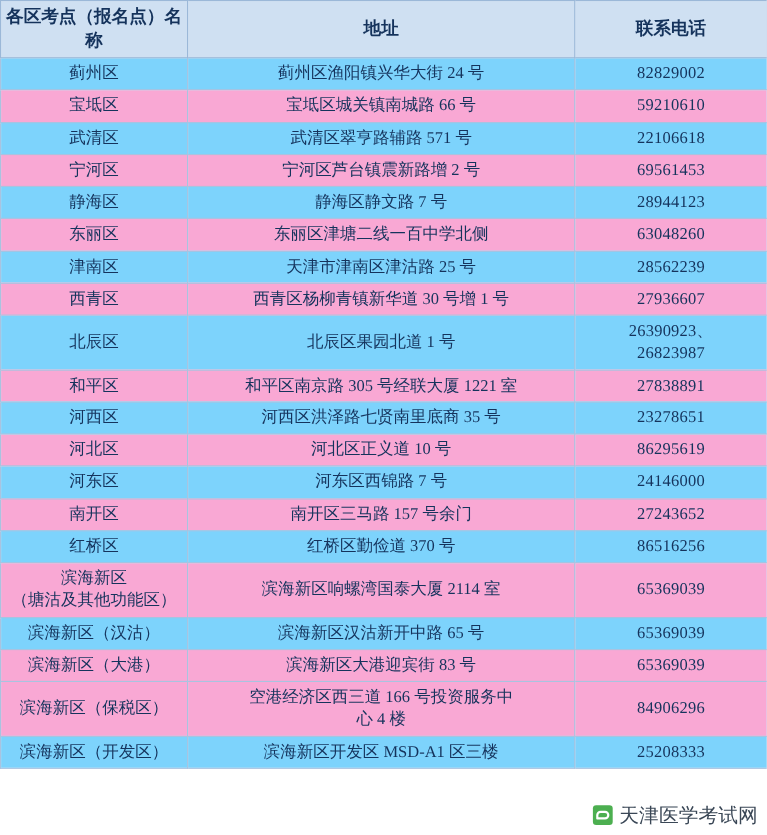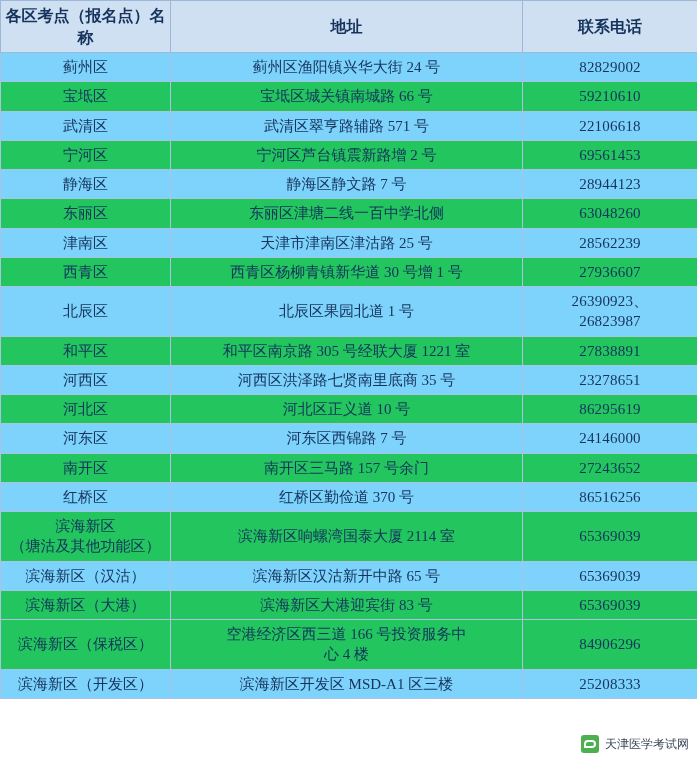"宝坻区" tr.row-even td { background: #22c55e -> #f9a8d4 }
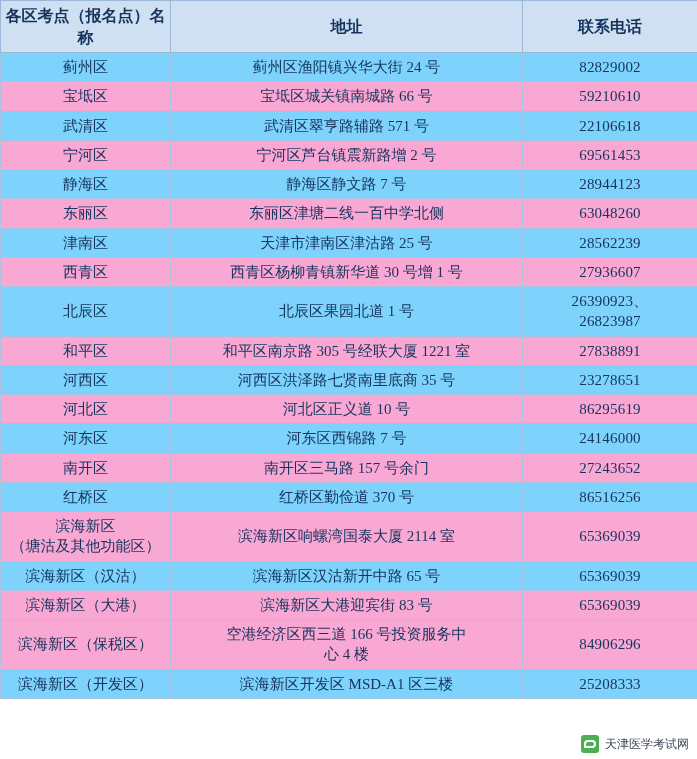"天津医学考试网" .watermark { font-size: 12px -> 18px }
